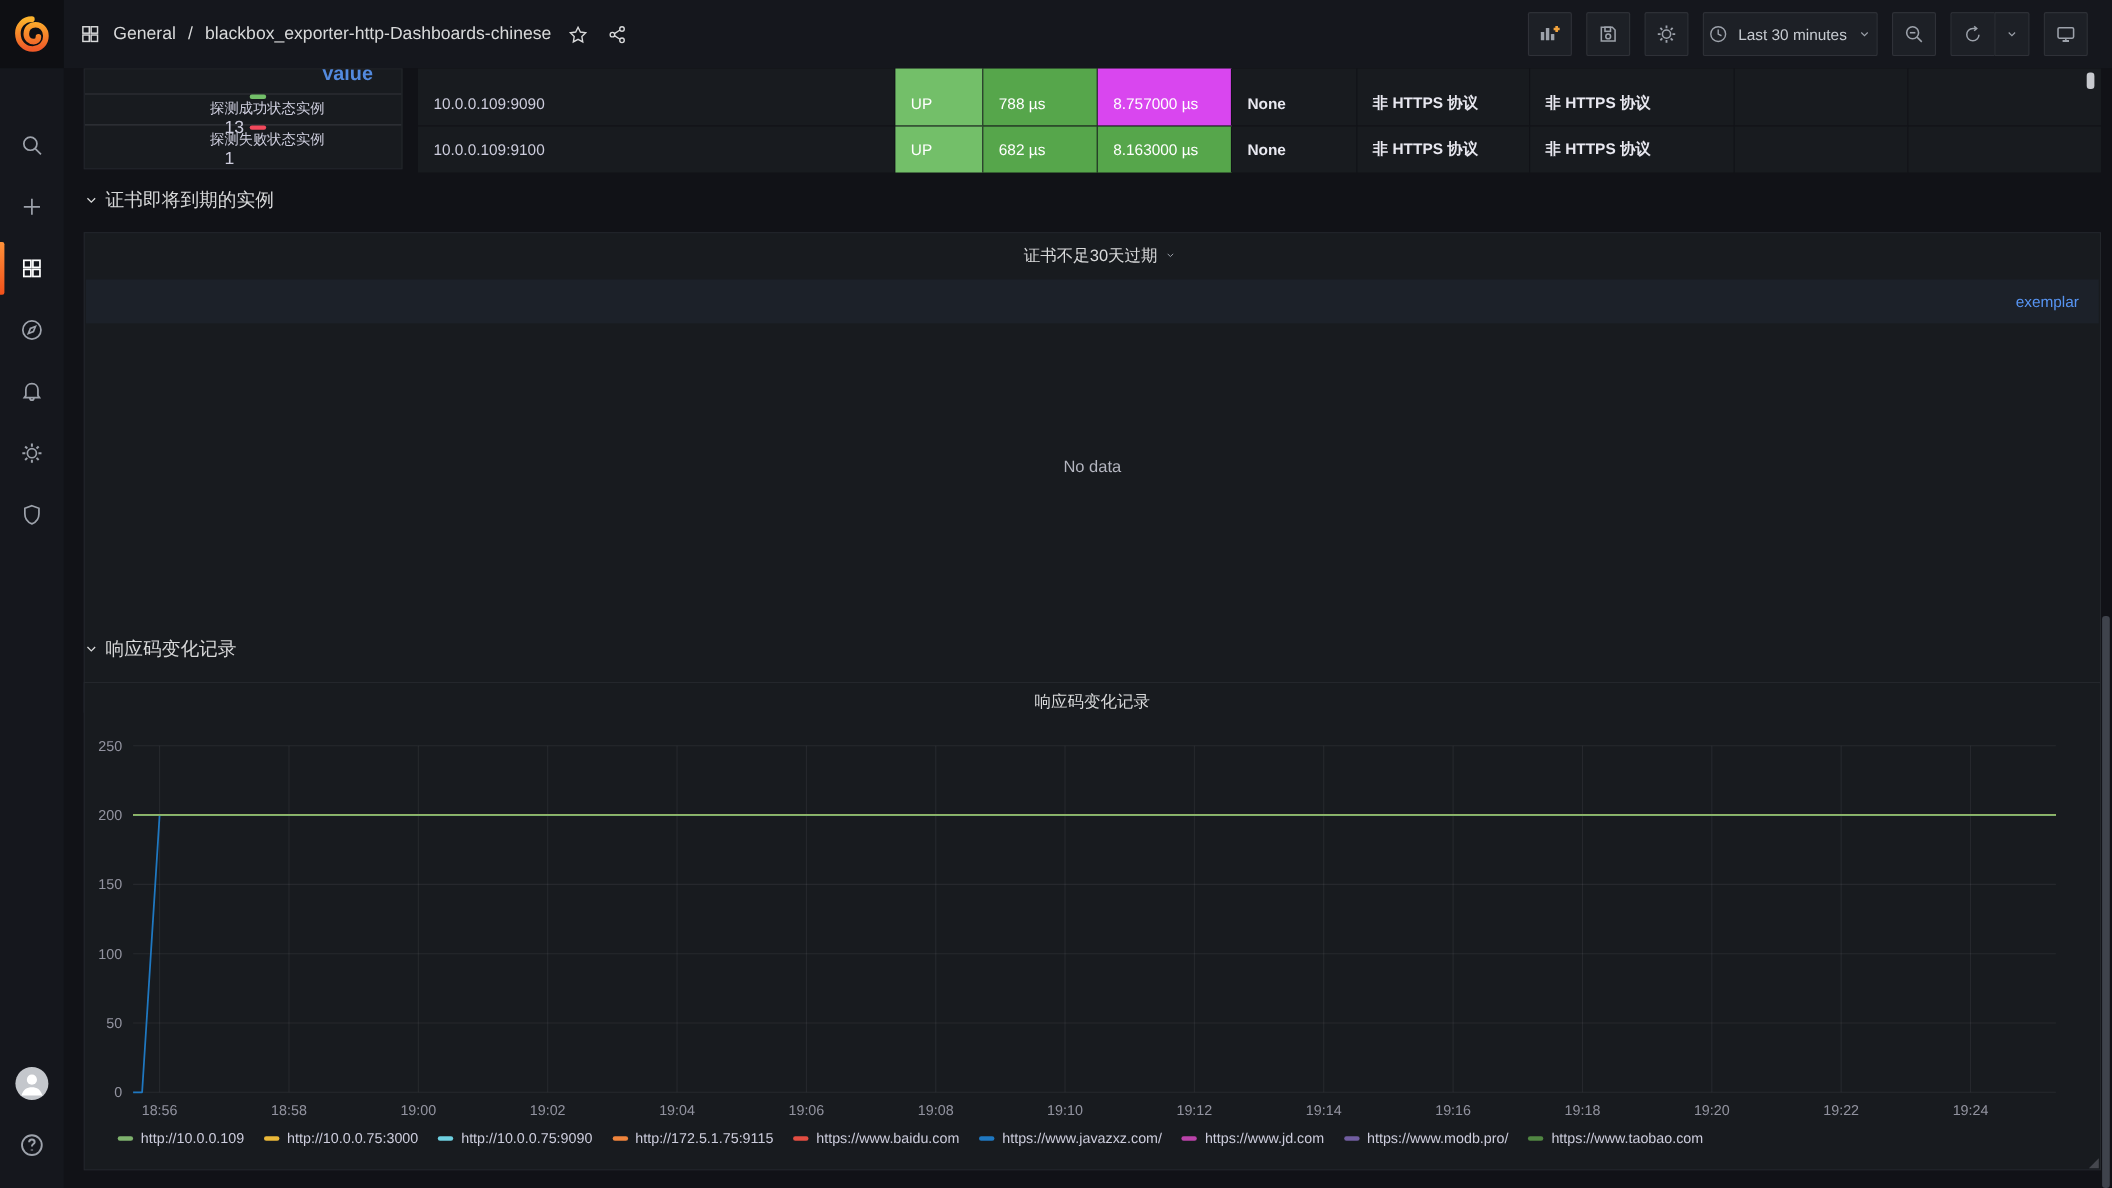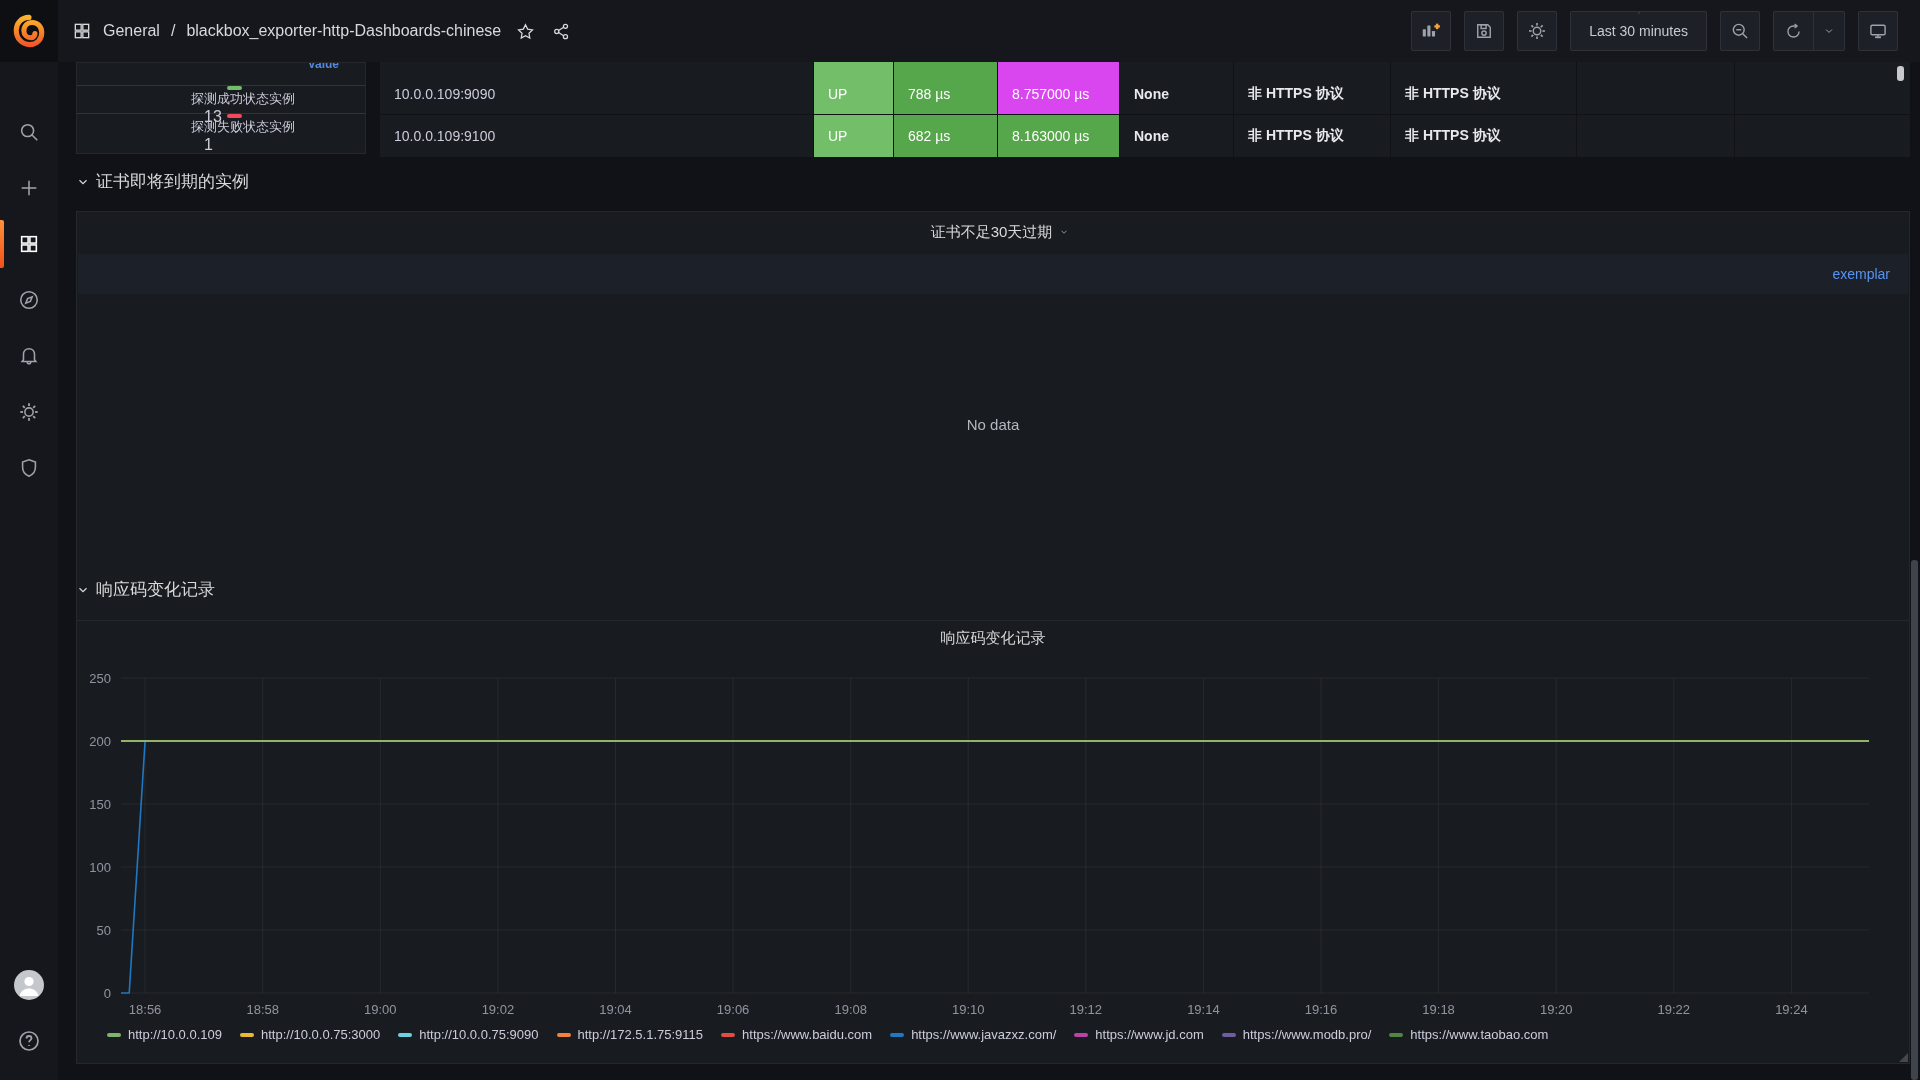"Last 30 minutes" .btn-time { flex-direction: column -> none; padding: 0 18px -> 0 4px }
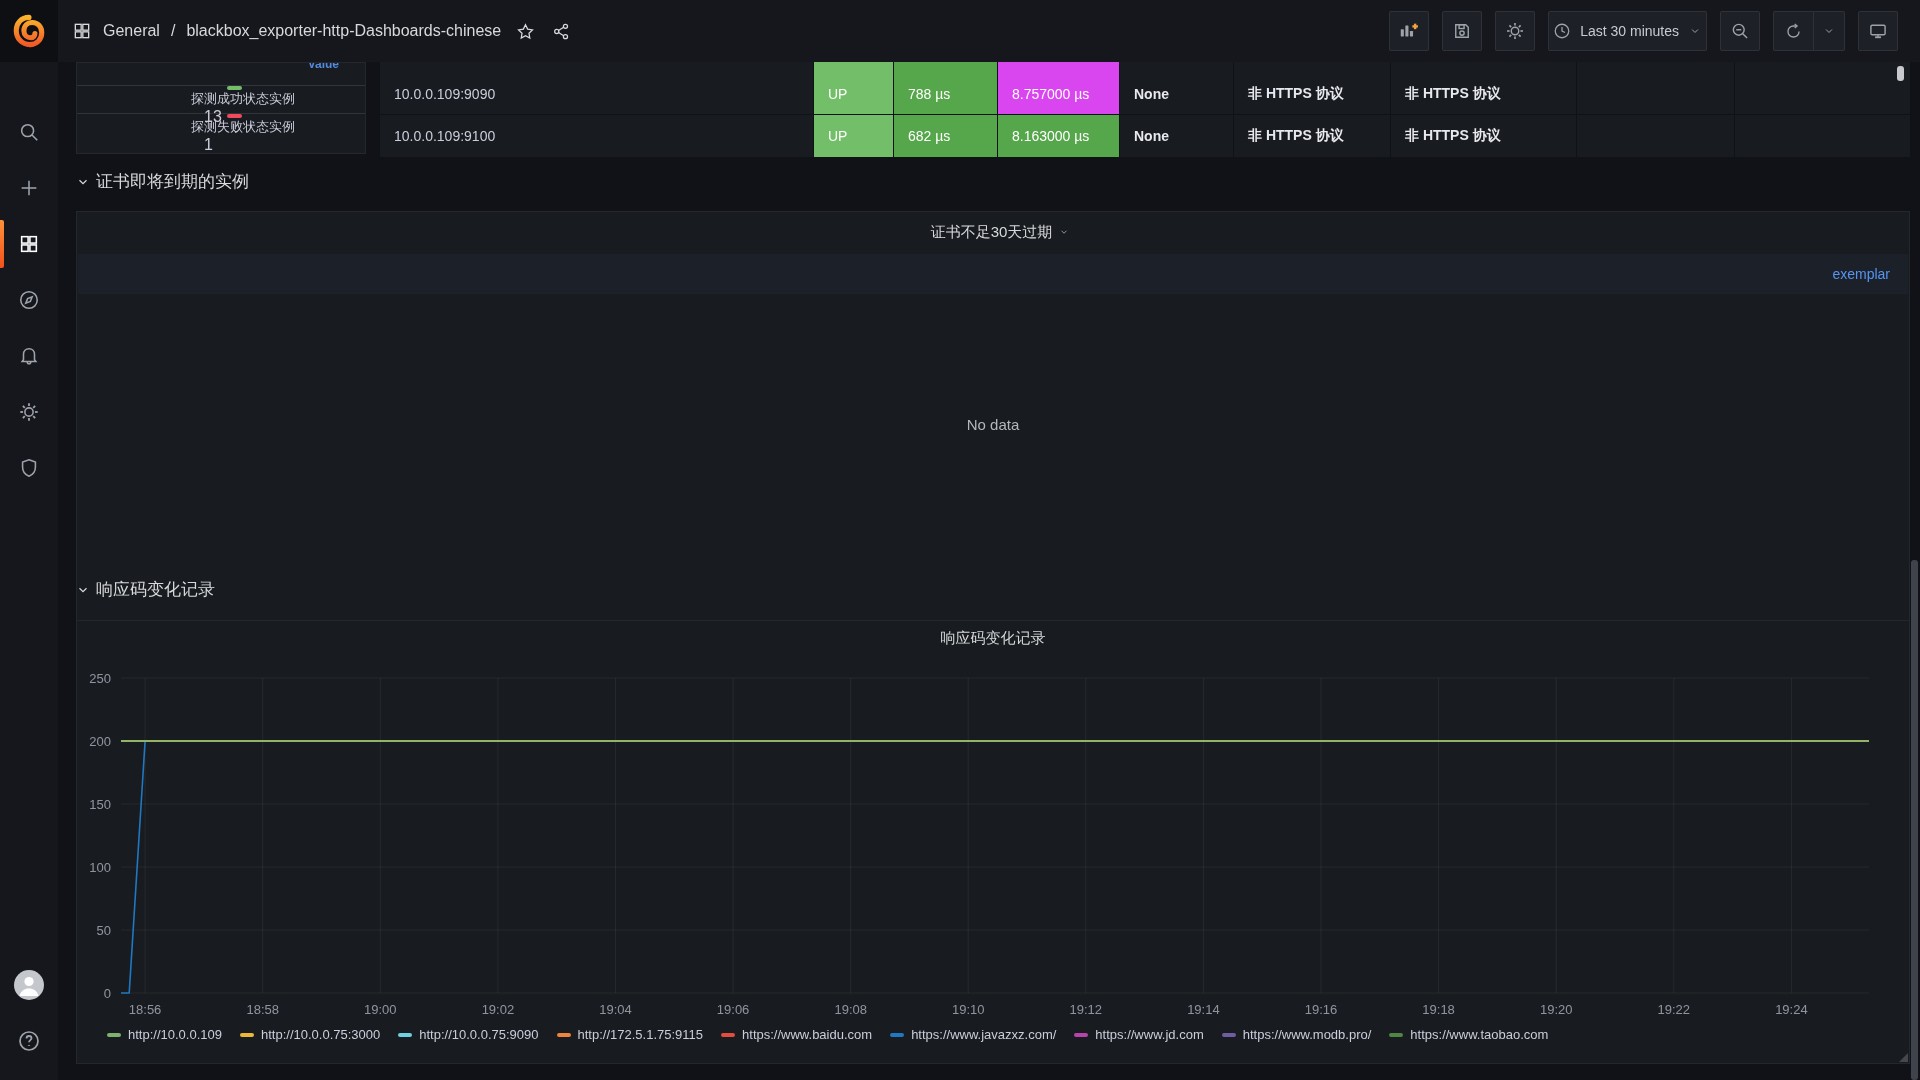"Value" .stat-header span { font-size: 12px -> 18px }
